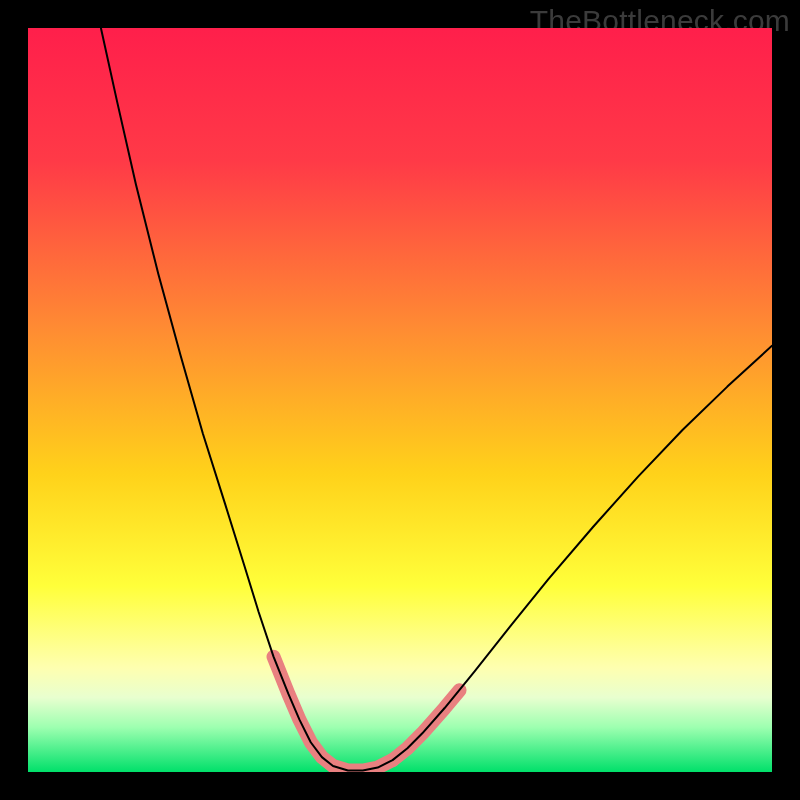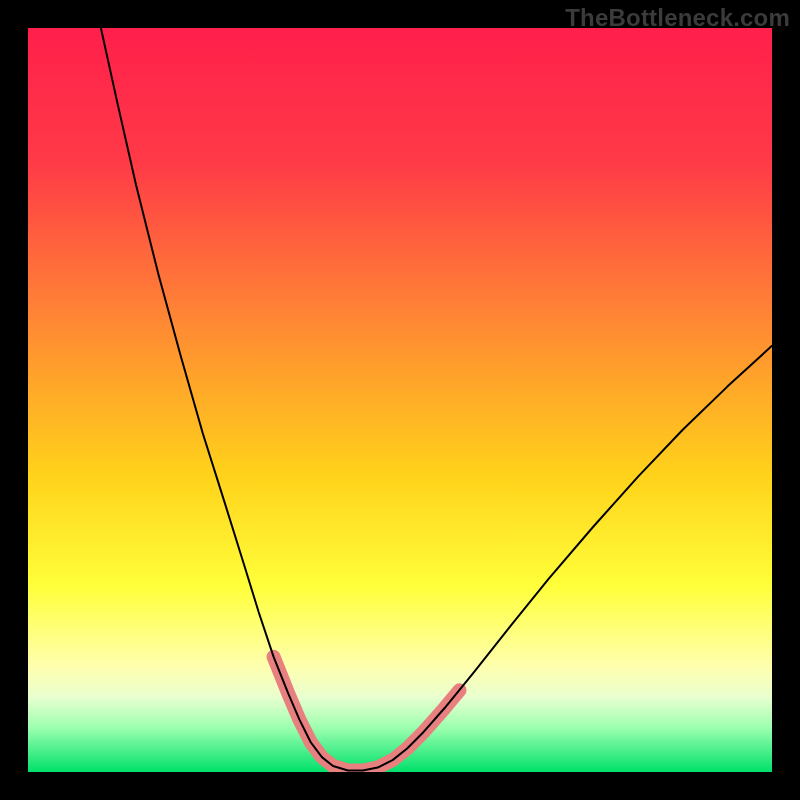"TheBottleneck.com" .watermark { font-size: 24px -> 30px; font-weight: 700 -> 400 }
